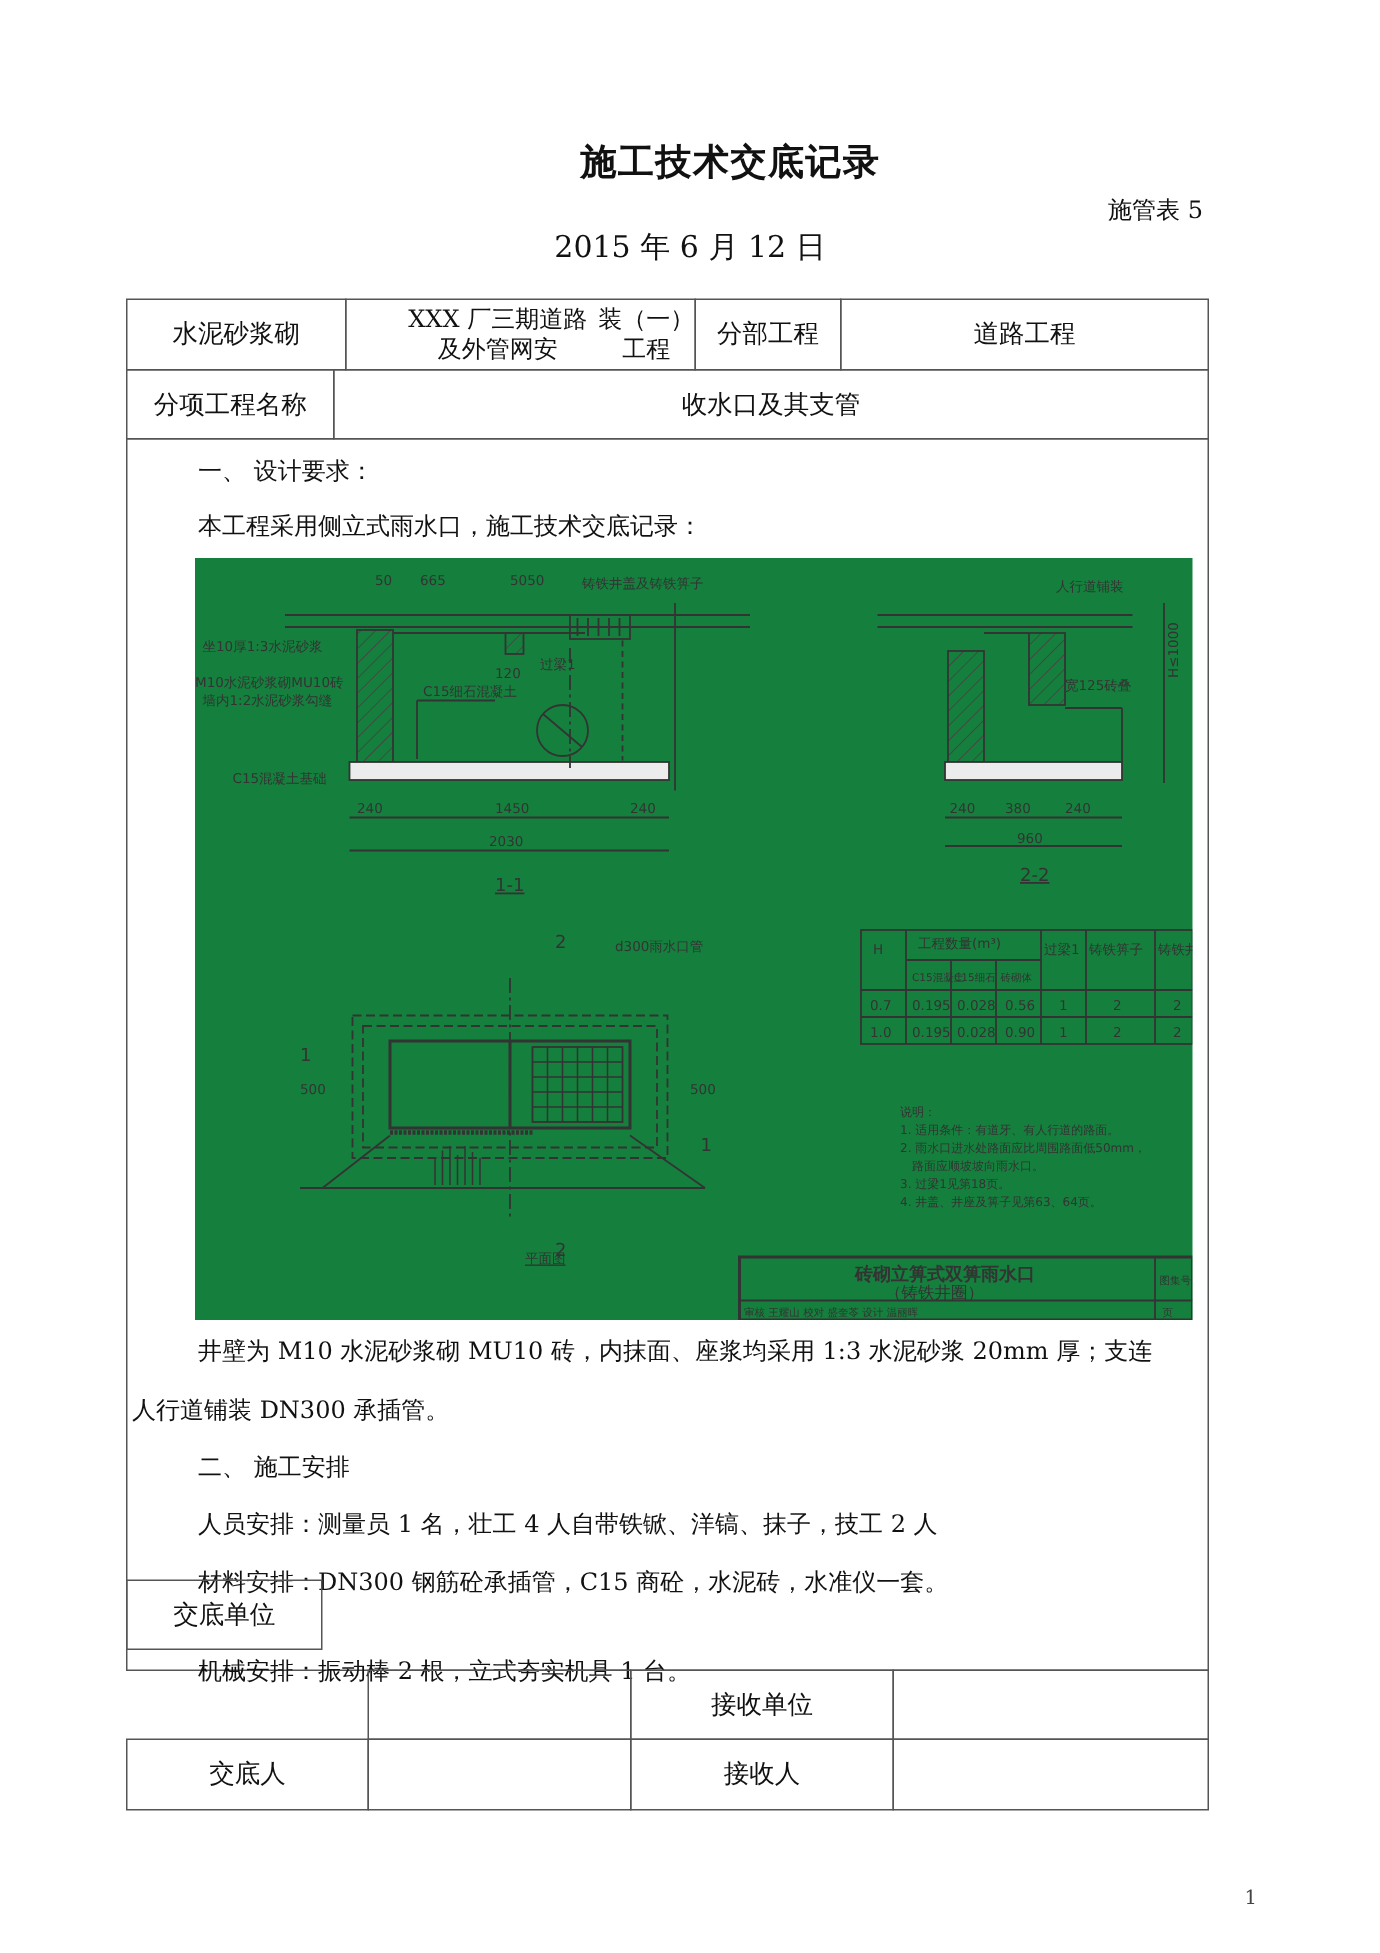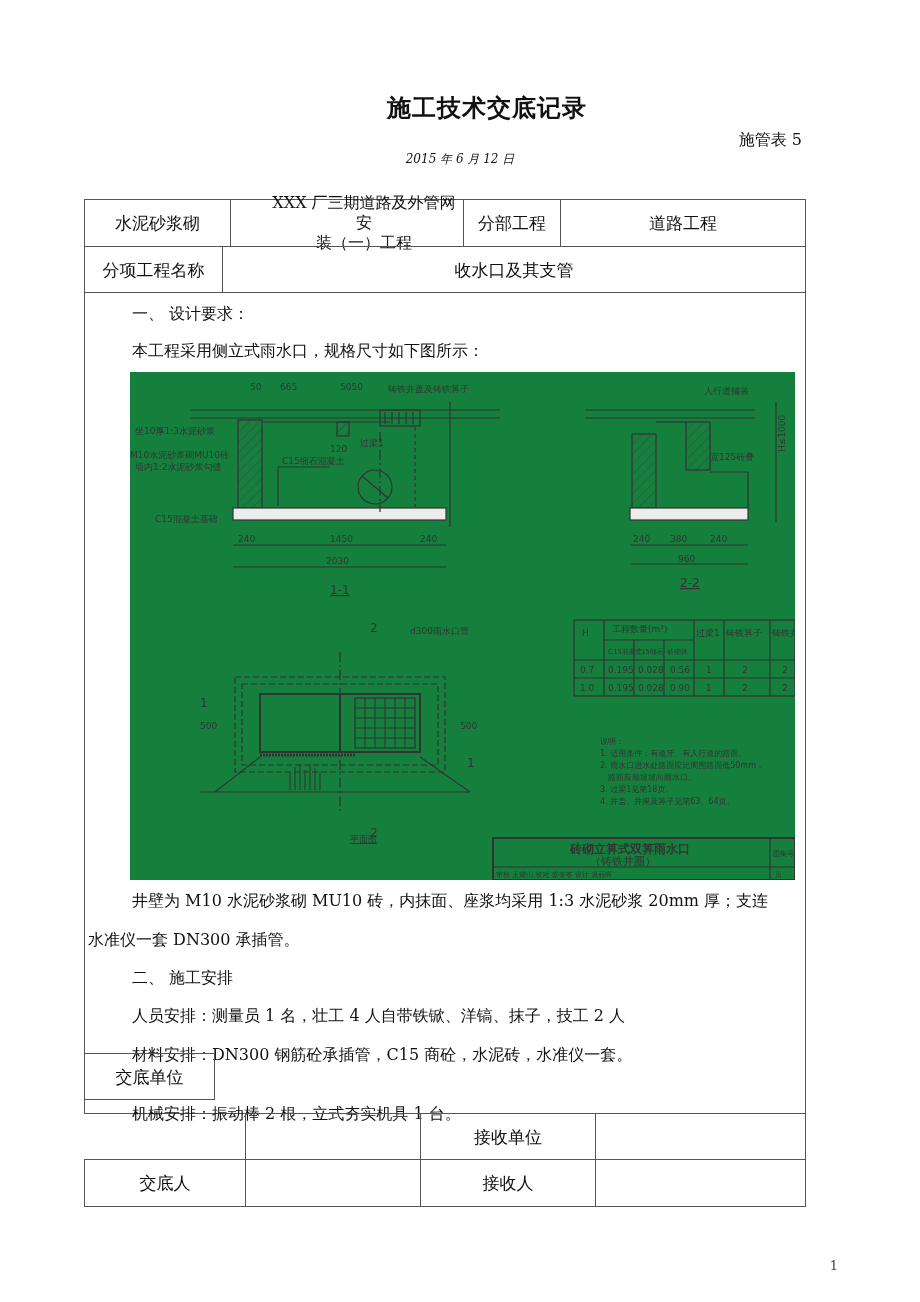"2015 年 6 月 12" .date { font-size: 12px -> 20px; font-style: italic -> none }
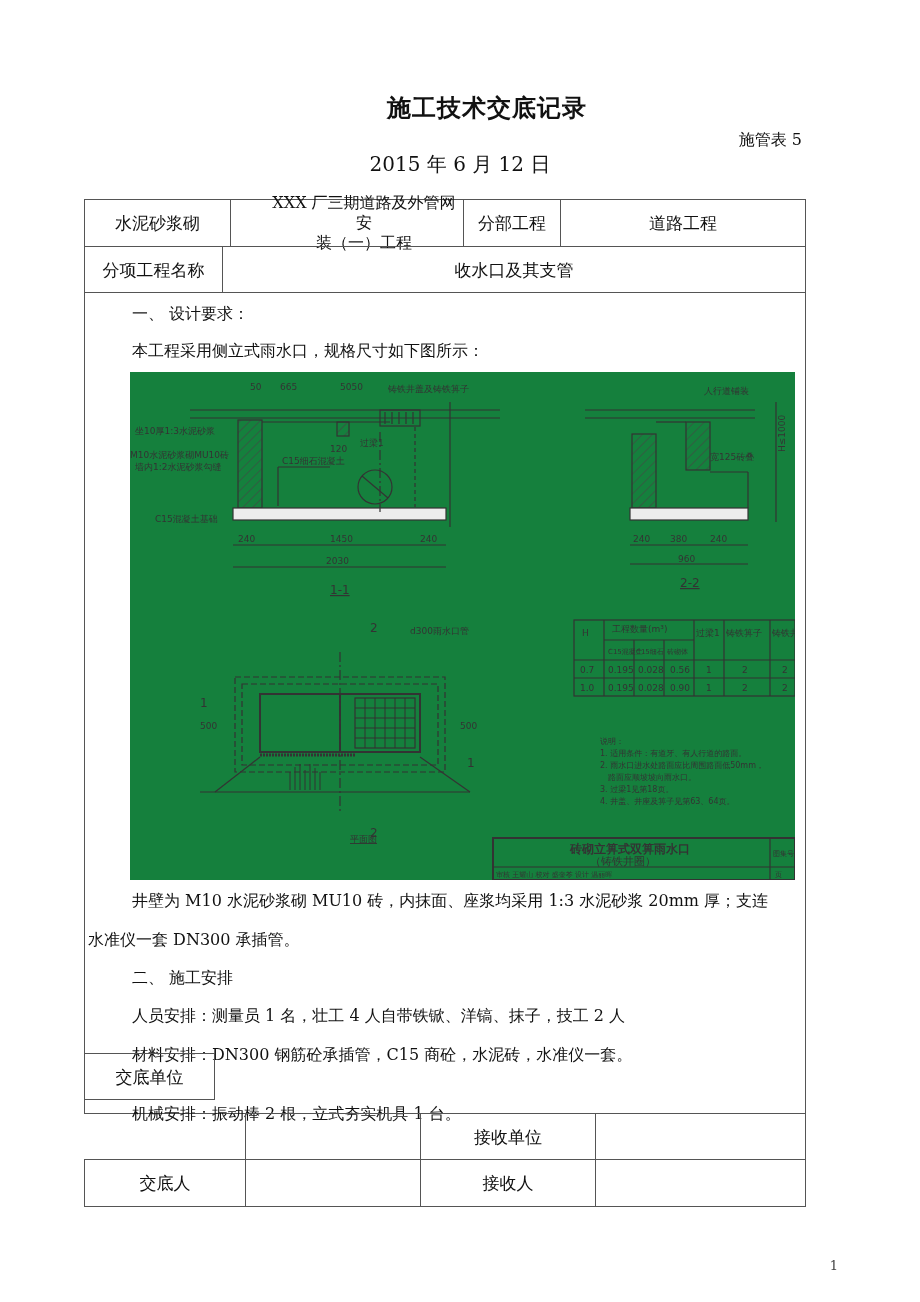"XXX 厂三期道路及外管网安" div.cell { flex-direction: column -> row }
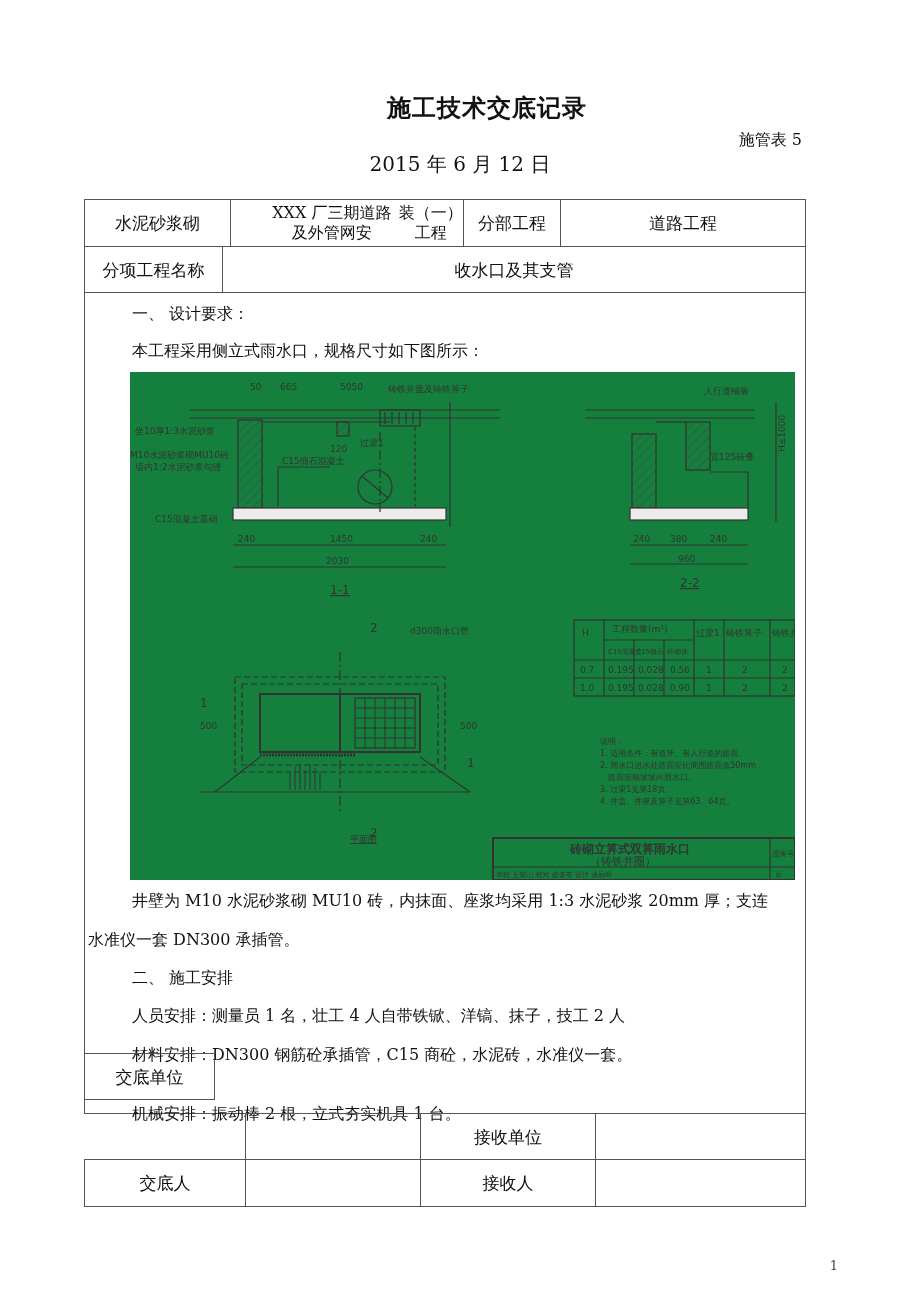"本工程采用侧立式雨水口，规格尺寸如下图所示：" div.para { text: 规格尺寸如下图所示 -> 施工技术交底记录 }
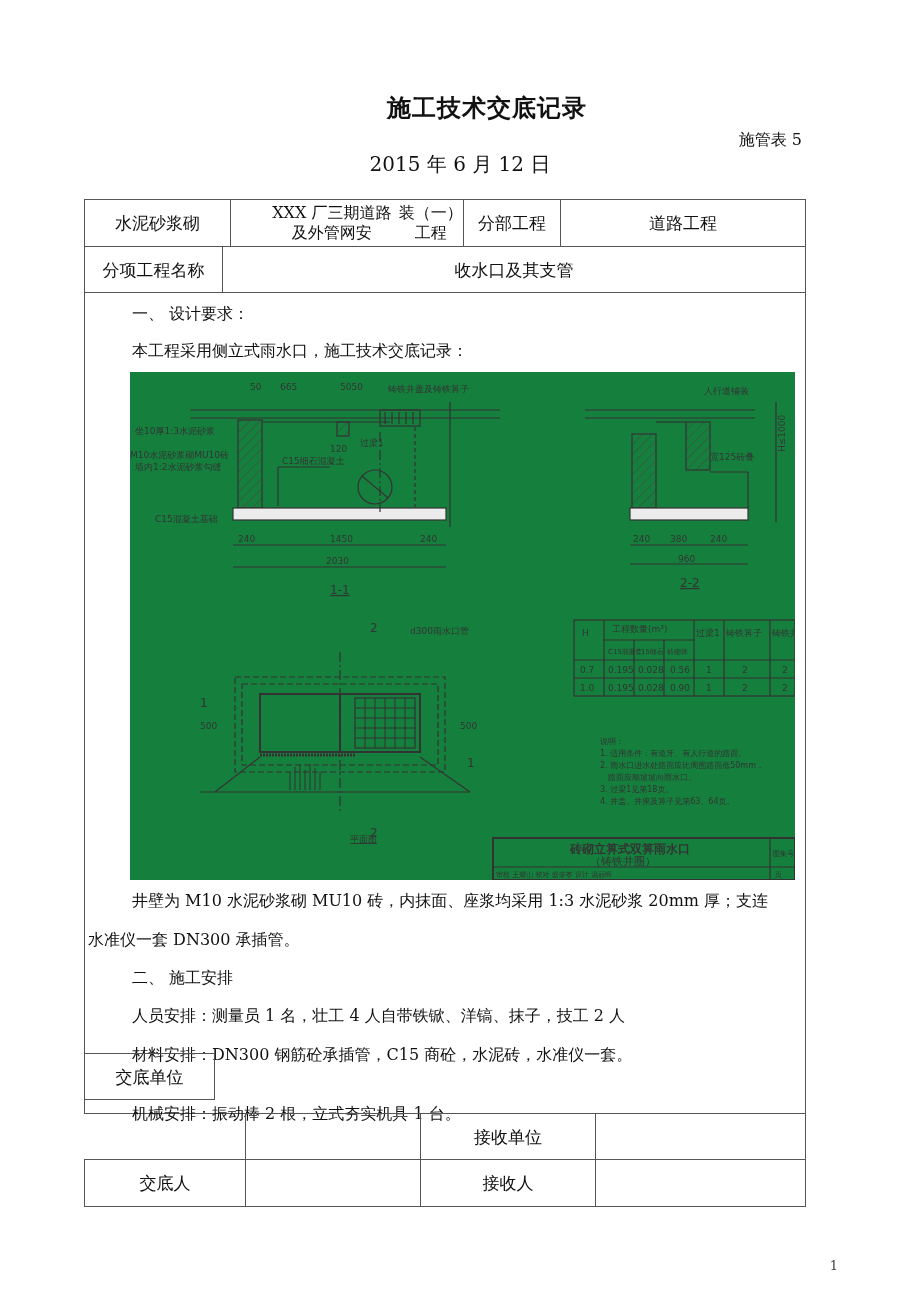"水准仪一套 DN300 承插管。" div.para { text: 水准仪一套 -> 人行道铺装 }
